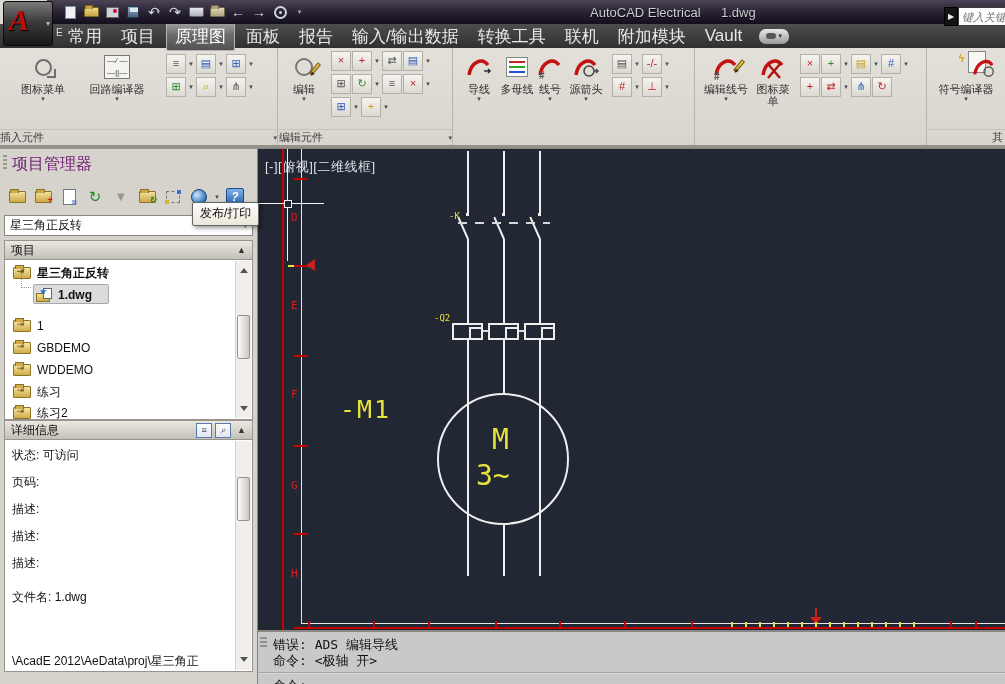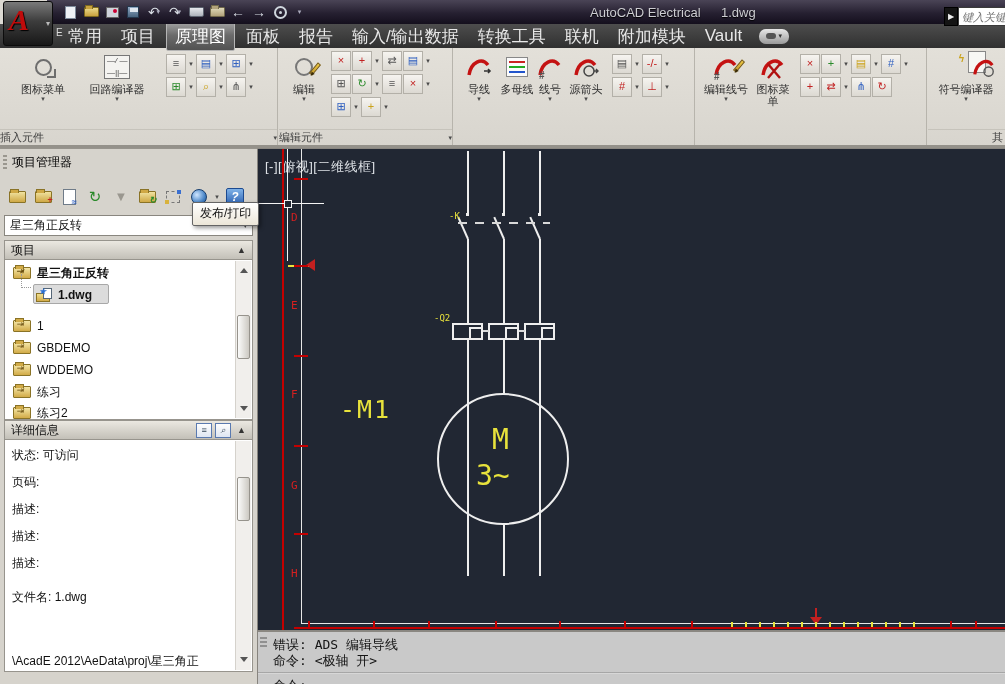"项目管理器" .pal-title { color: #000000 -> #701a75; font-size: 12px -> 16px }
